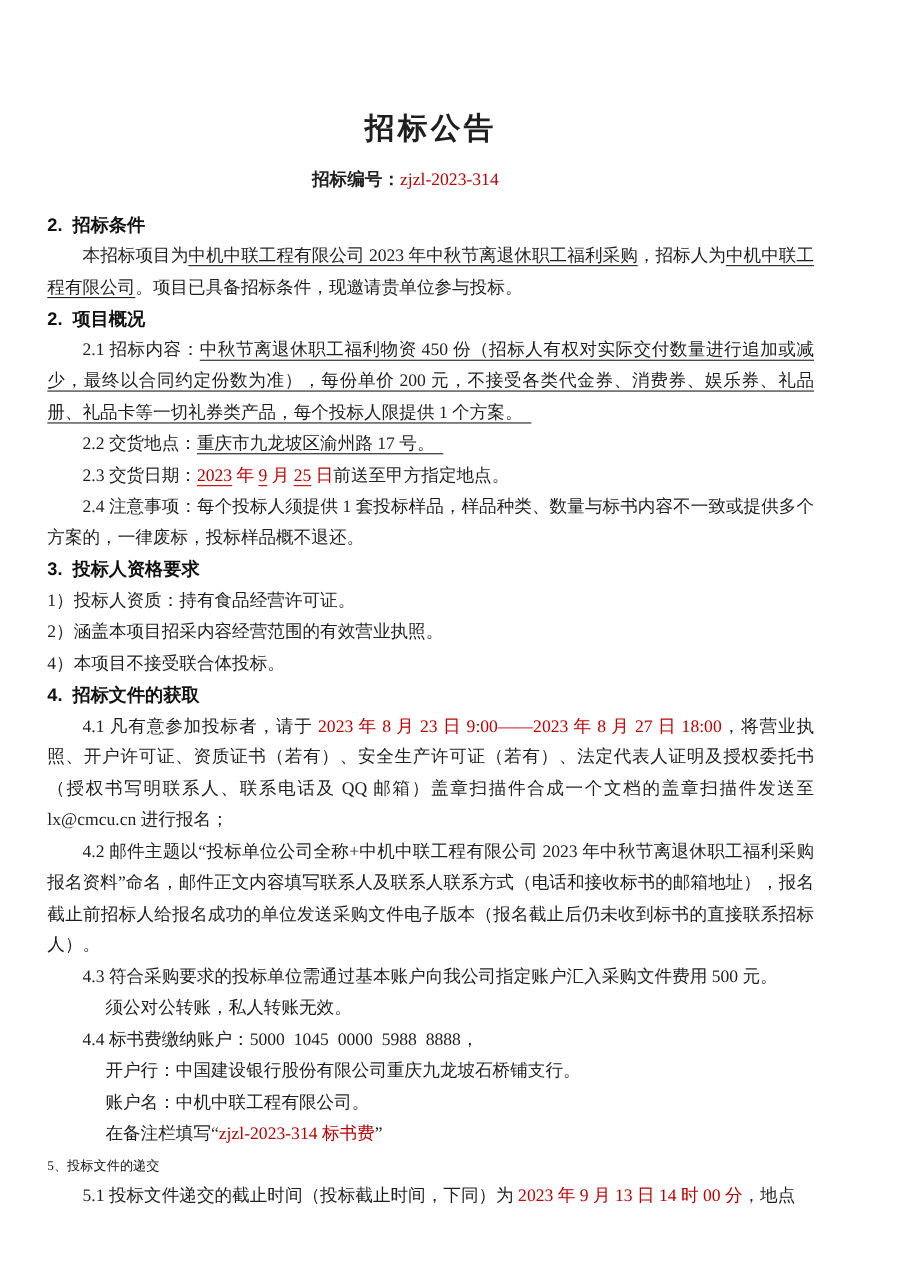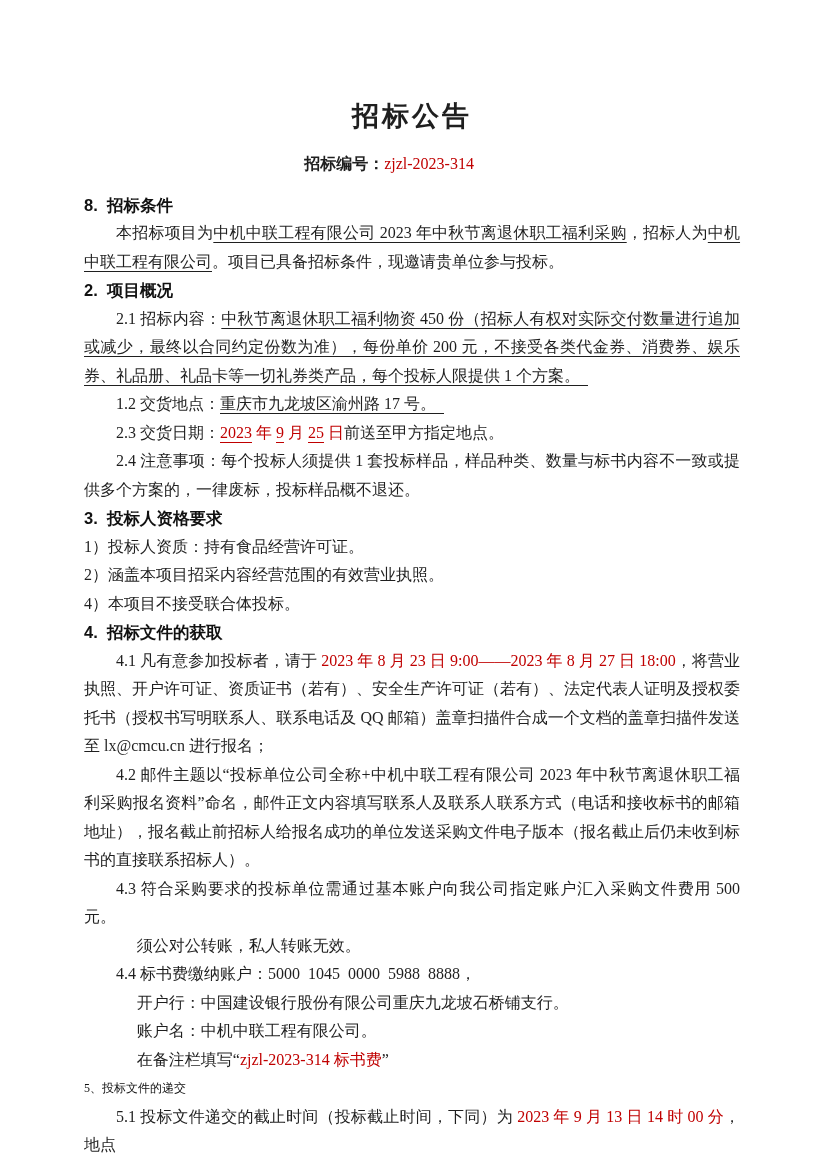"招标公告" .page { padding: 96px 88px 0 84px -> 96px 88px 0 43px }
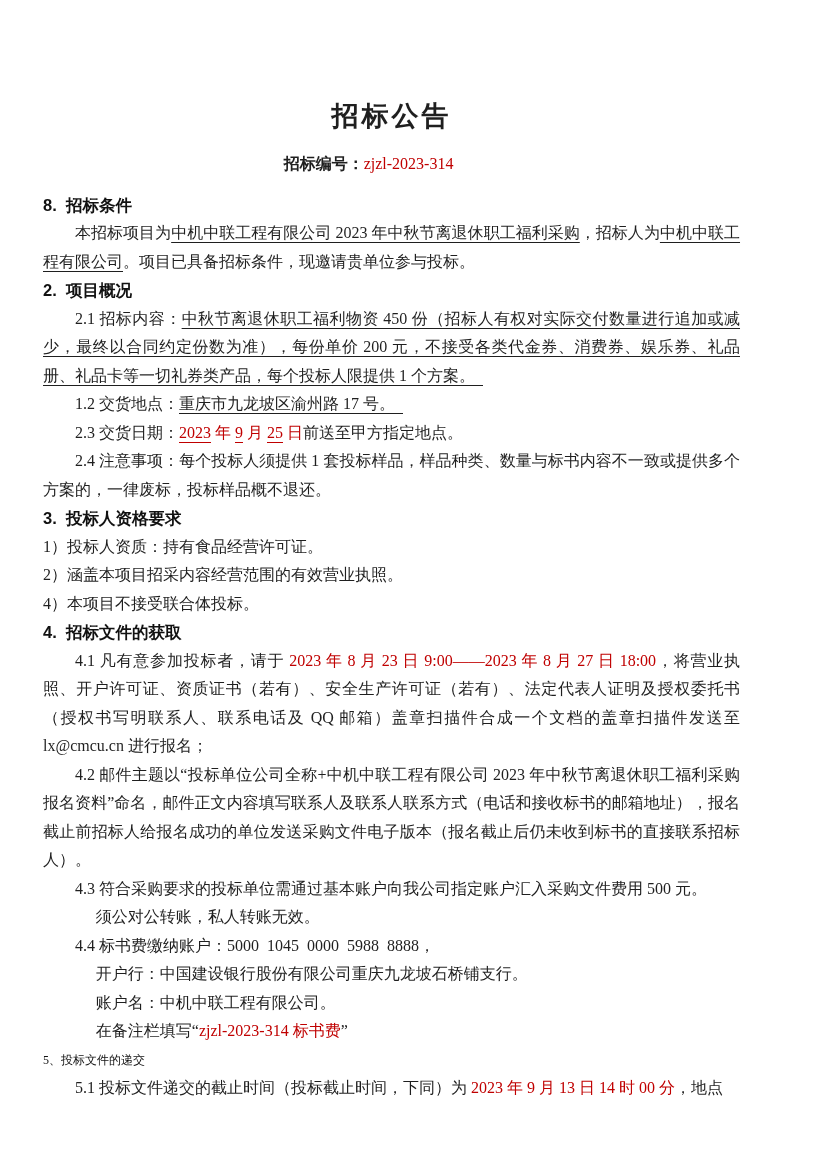"8. 招标条件" h2.heading { text: 8 -> 2 }
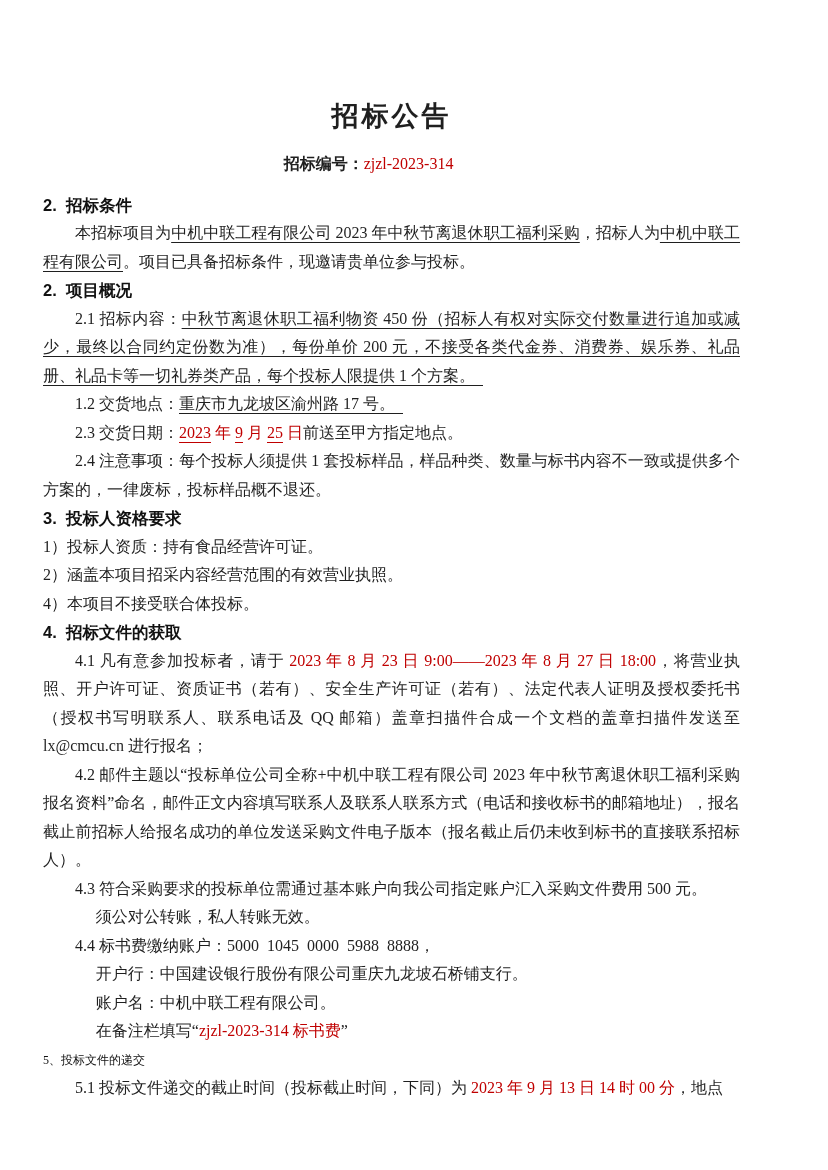"1.2 交货地点：" span { text: 1.2 -> 2.2 }
